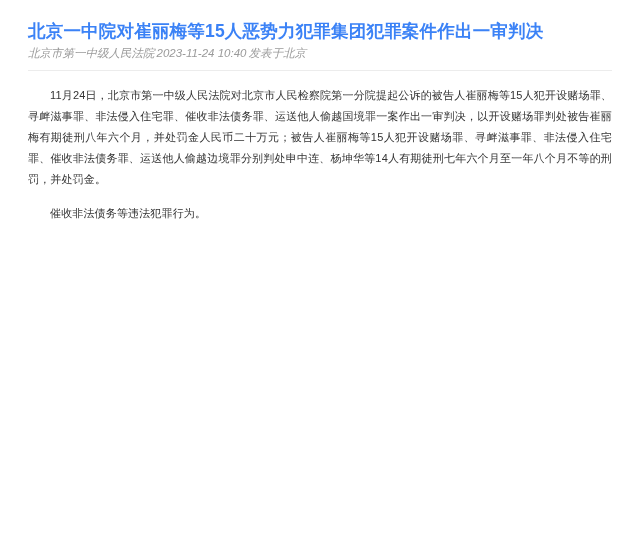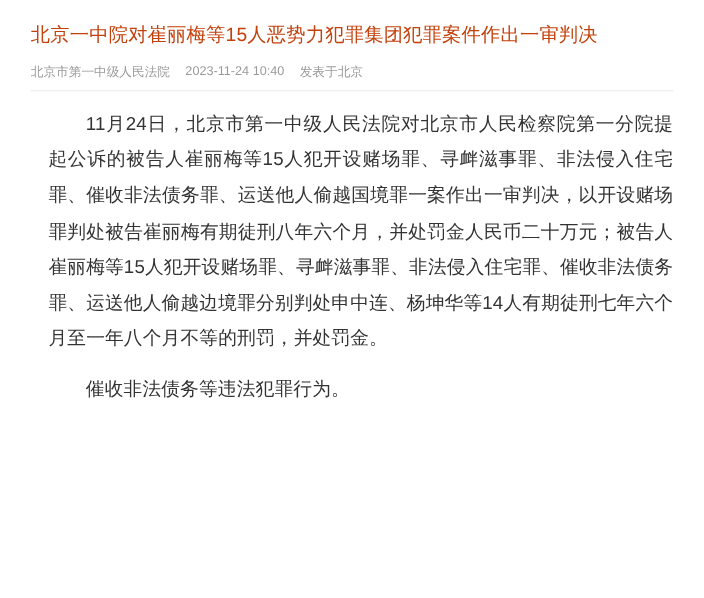"北京一中院对崔丽梅等15人恶势力犯罪集团犯罪案件作出一审判决" .title { color: #c2410c -> #3b82f6; font-weight: normal -> bold }
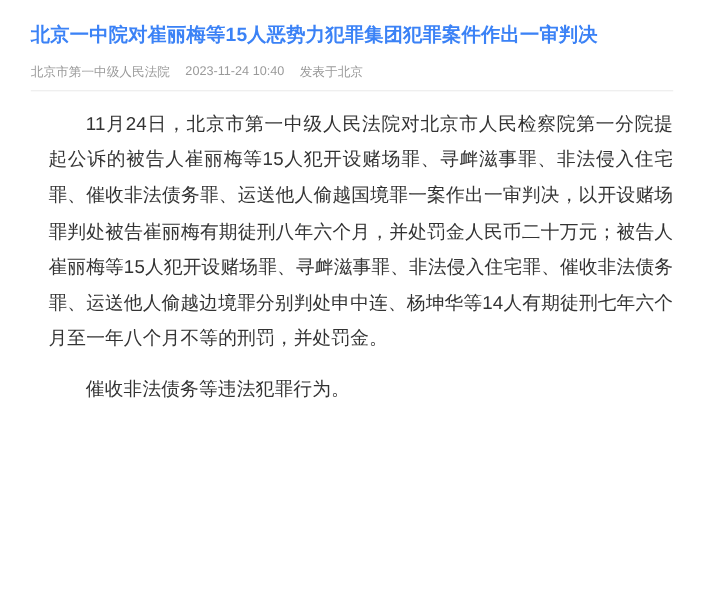"北京市第一中级人民法院" .meta-row { font-style: none -> italic; gap: 14px -> 2px; margin-top: 14px -> 2px }
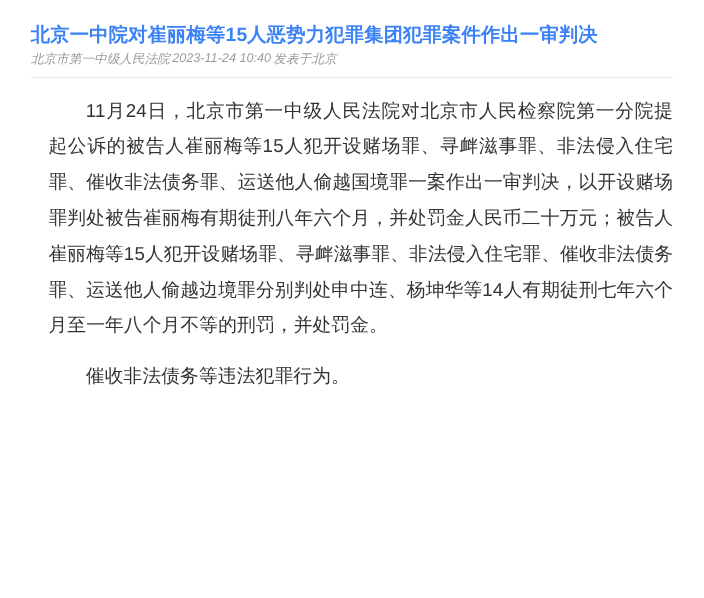"11月24日，北京市第一中级人民法院对北京市人民检察院第一分院提起公诉的被告人崔" .article p { font-size: 17px -> 11px; margin: 0 0 13px 16px -> 0 0 13px 0 }
